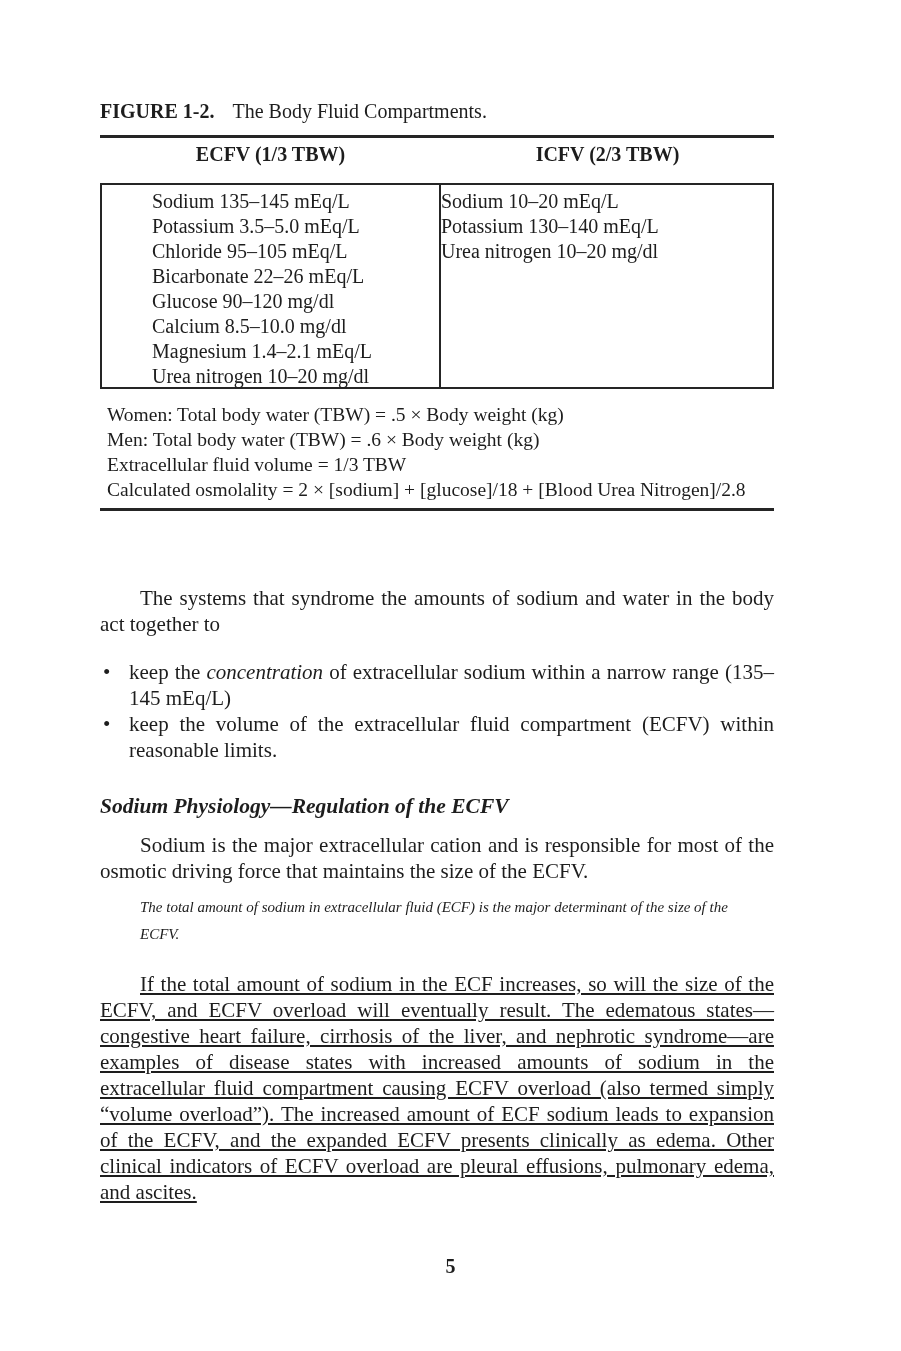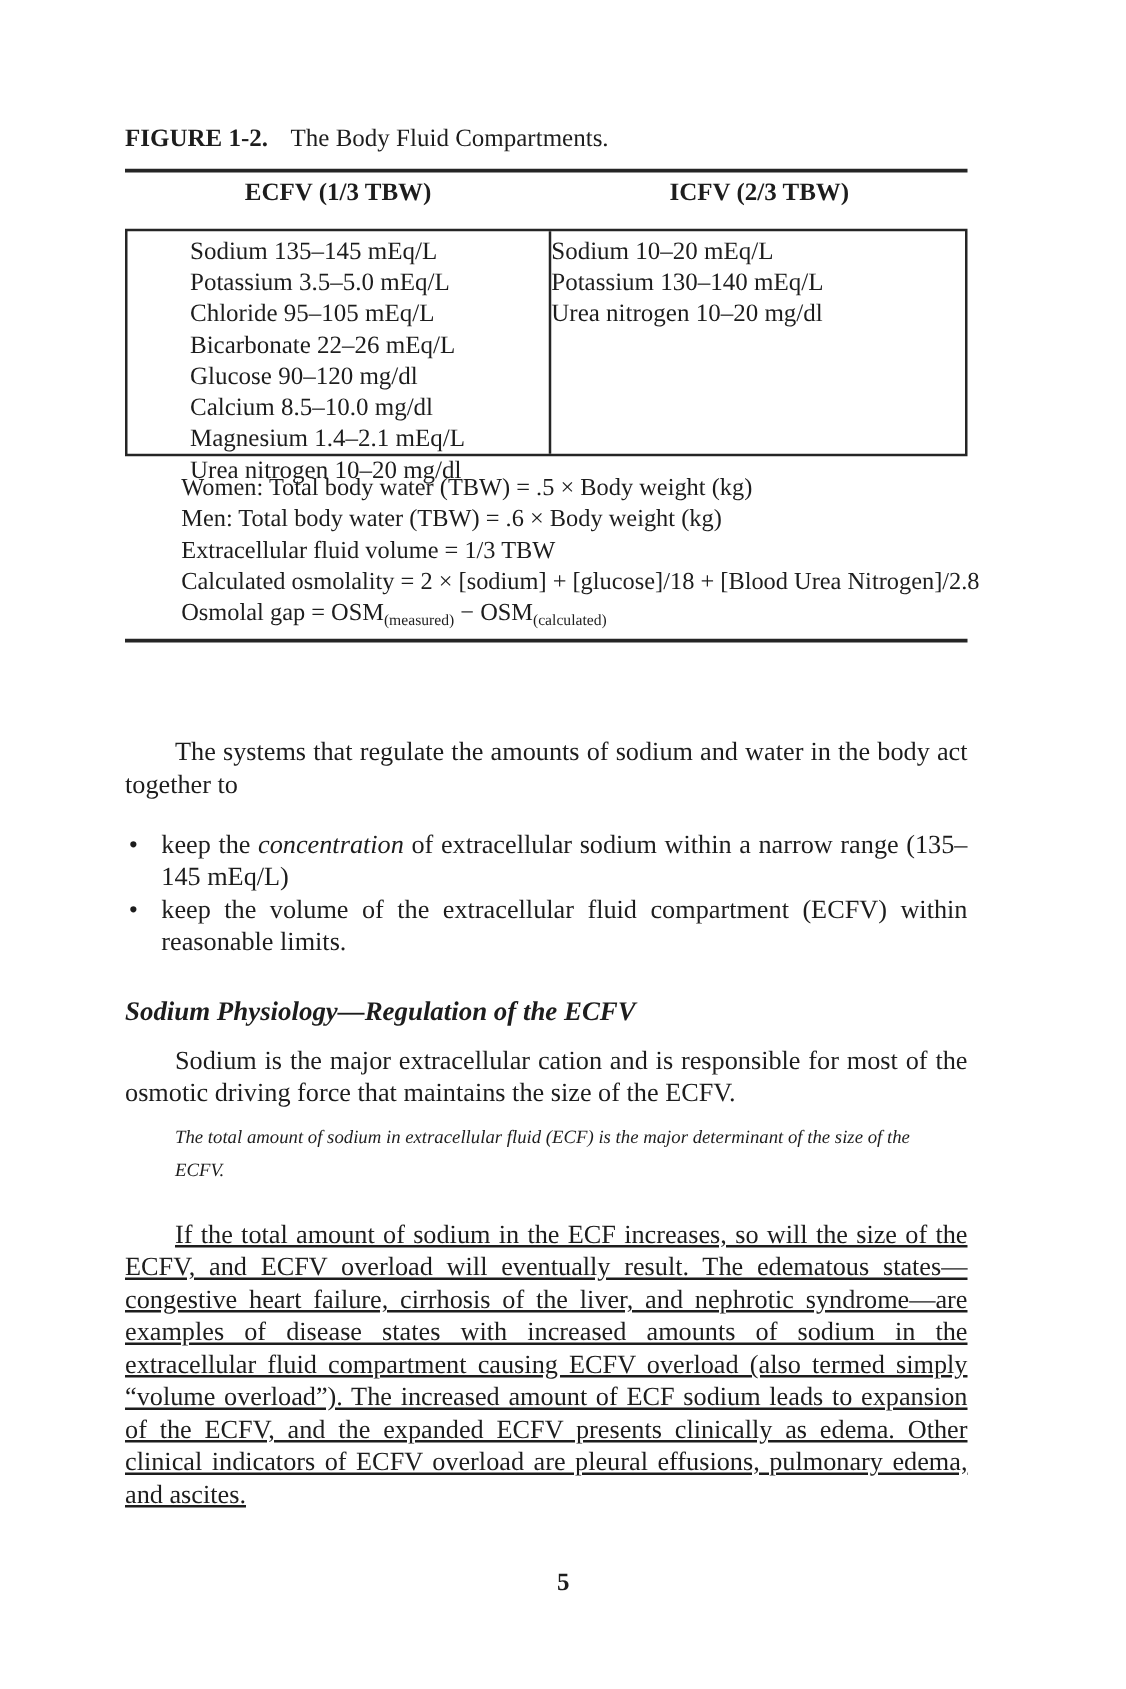"Sodium 135–145 mEq/L" .table-box { height: 182px -> 206px }
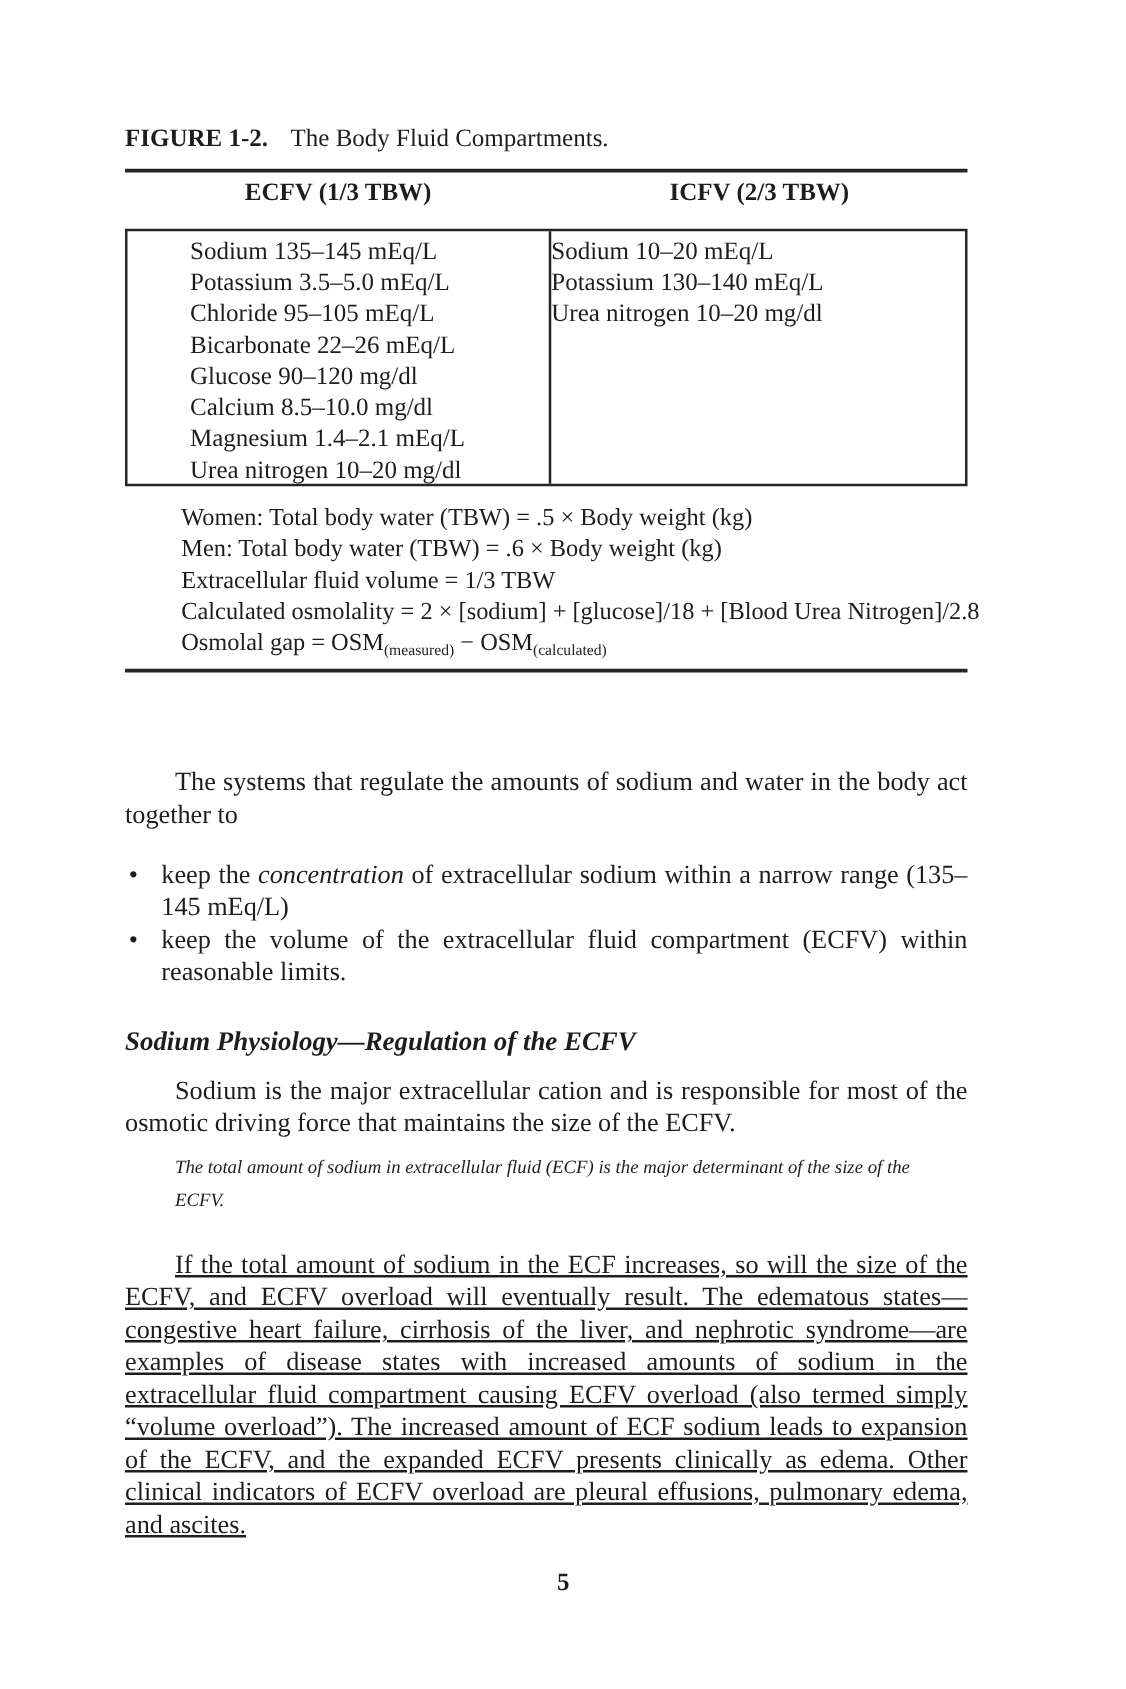"Women: Total body water (TBW)" .notes { margin-left: 38px -> none }
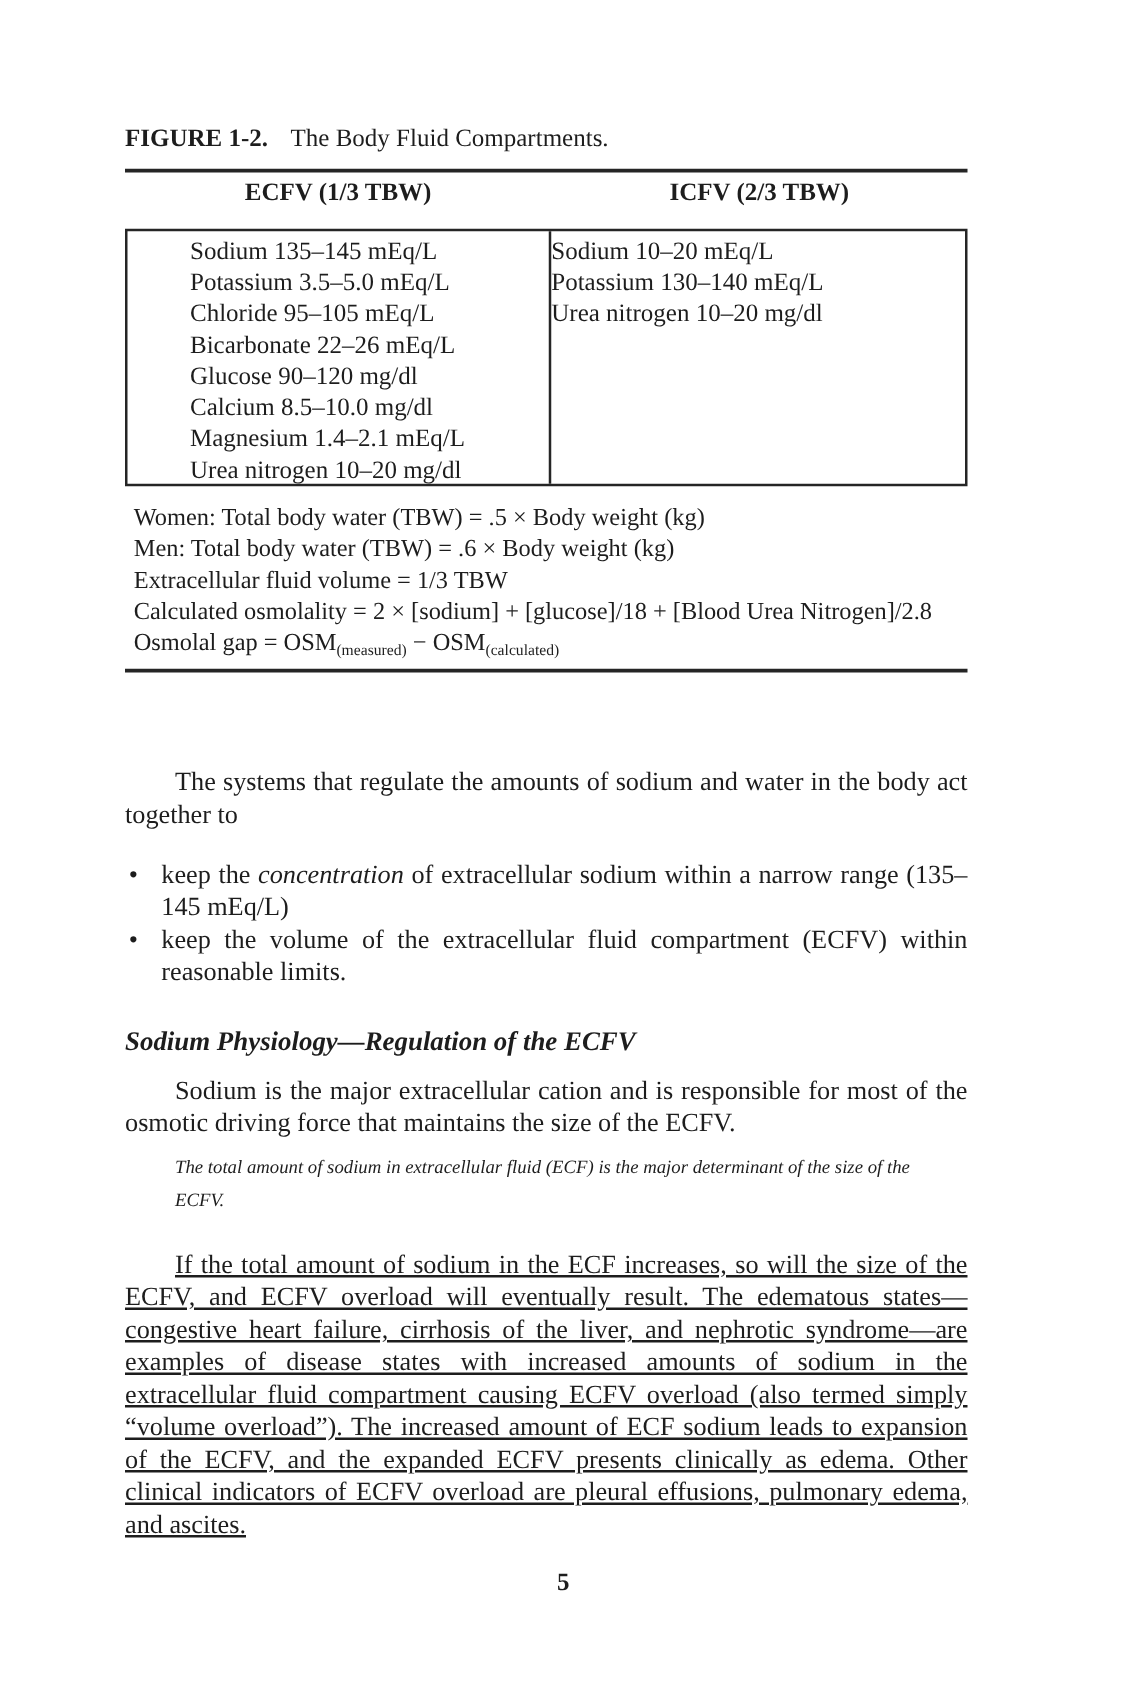"Osmolal gap = OSM(measured) −" div.note-line { html: <div> <span>Osmolal gap = OSM</span><sub>(measured)</sub><span> − OSM</span><sub>(calculated)</sub> </div> -> none }
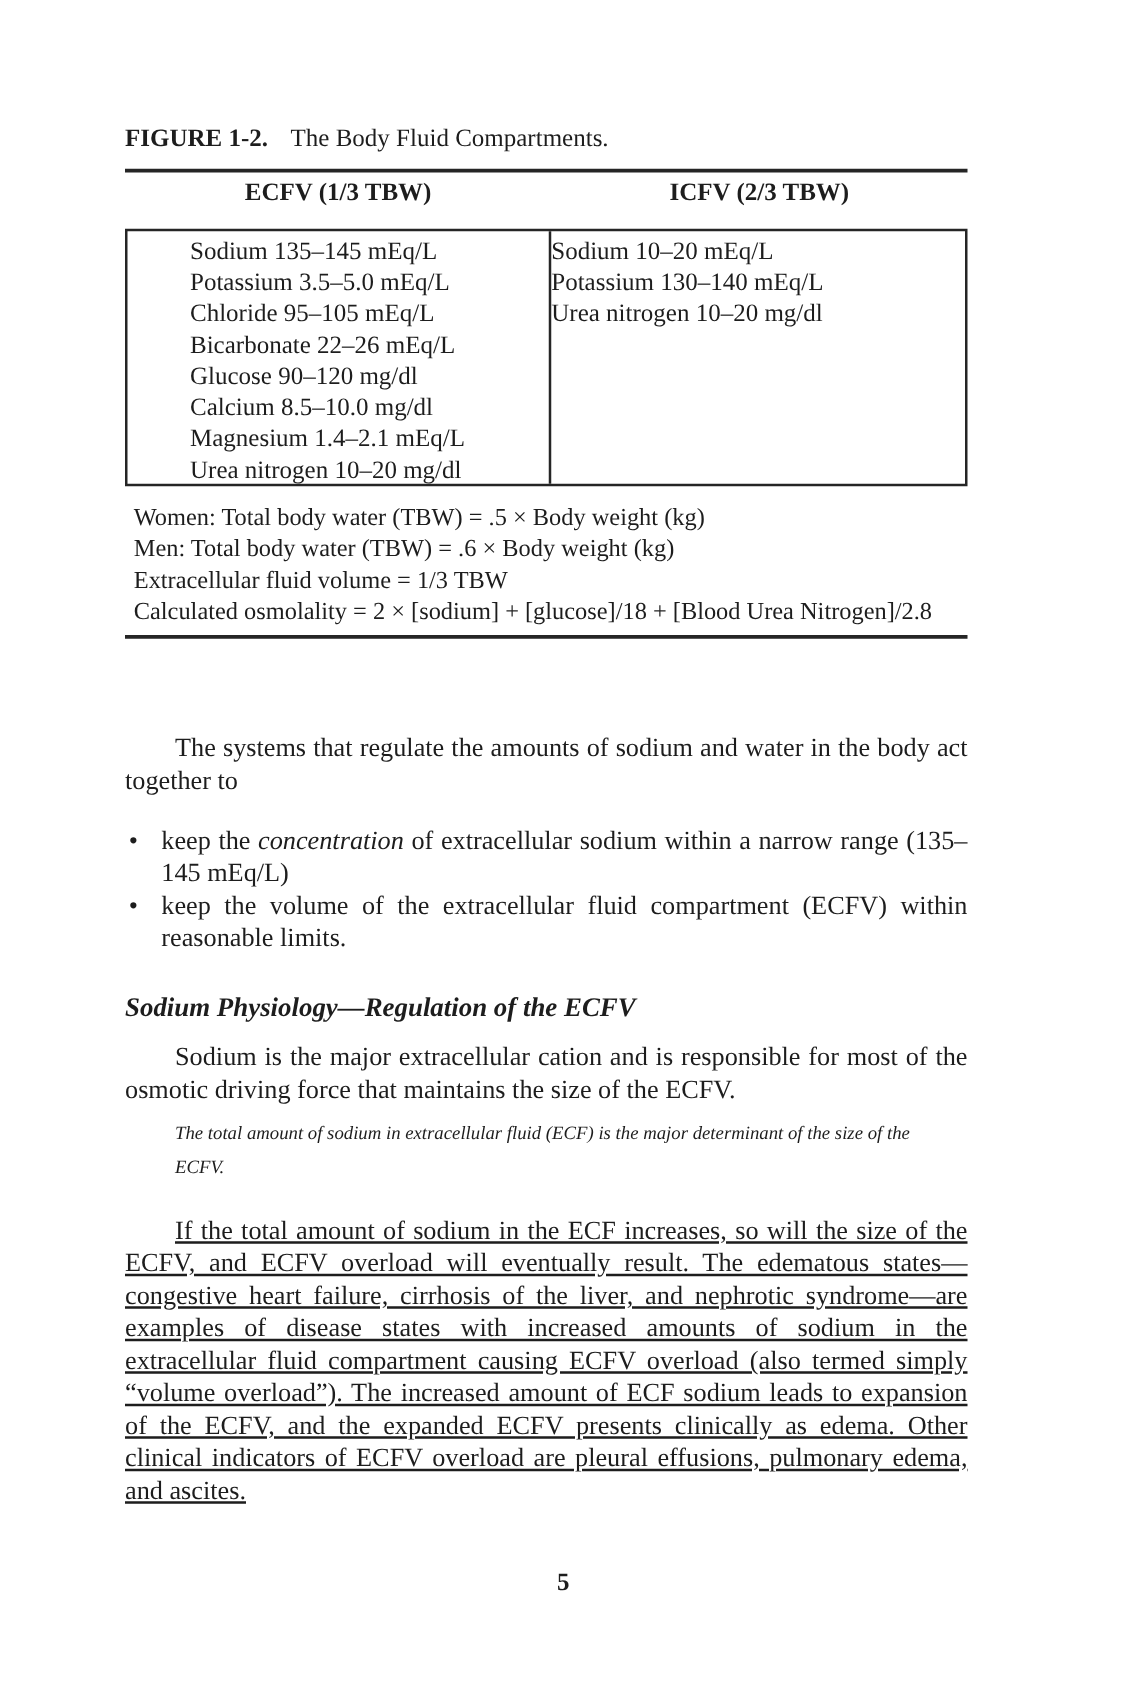"The systems that regulate the" p.body { text: regulate -> syndrome }
